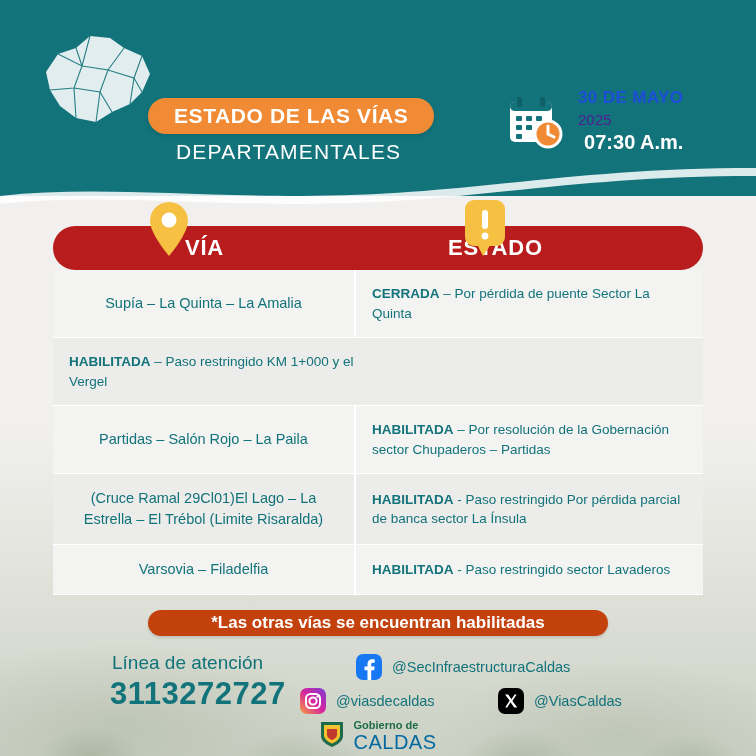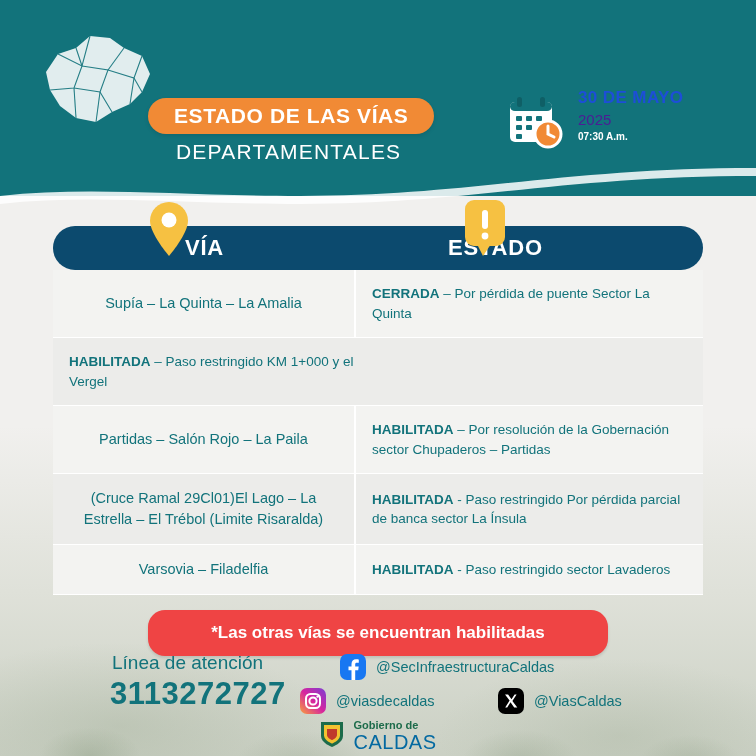"07:30 A.m." .date-line3 { font-size: 10px -> 20px; text-align: none -> right }
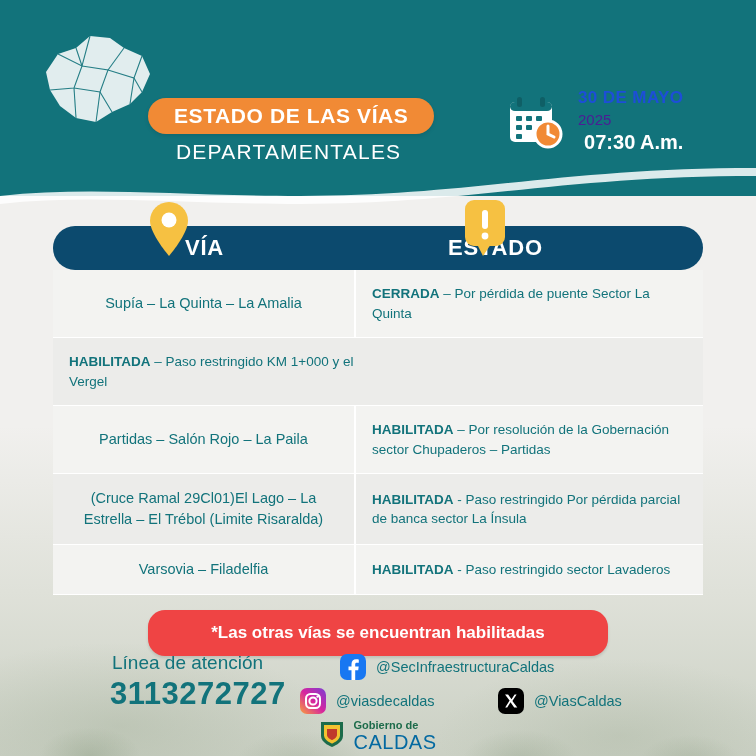"VÍA" .thead { background: #0c4a6e -> #b91c1c }
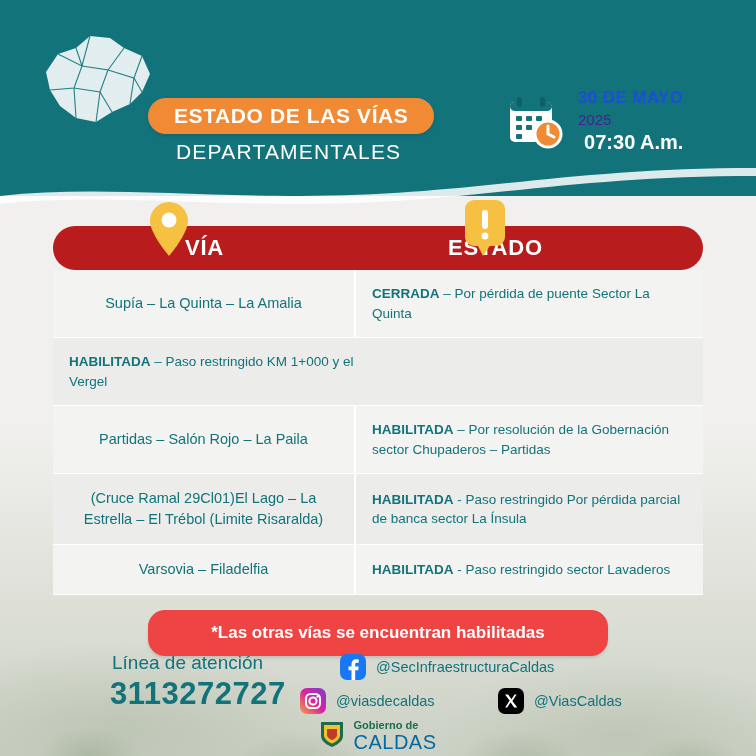"*Las otras vías se encuentran" .note-pill { background: #ef4444 -> #c2410c; height: 46px -> 26px }
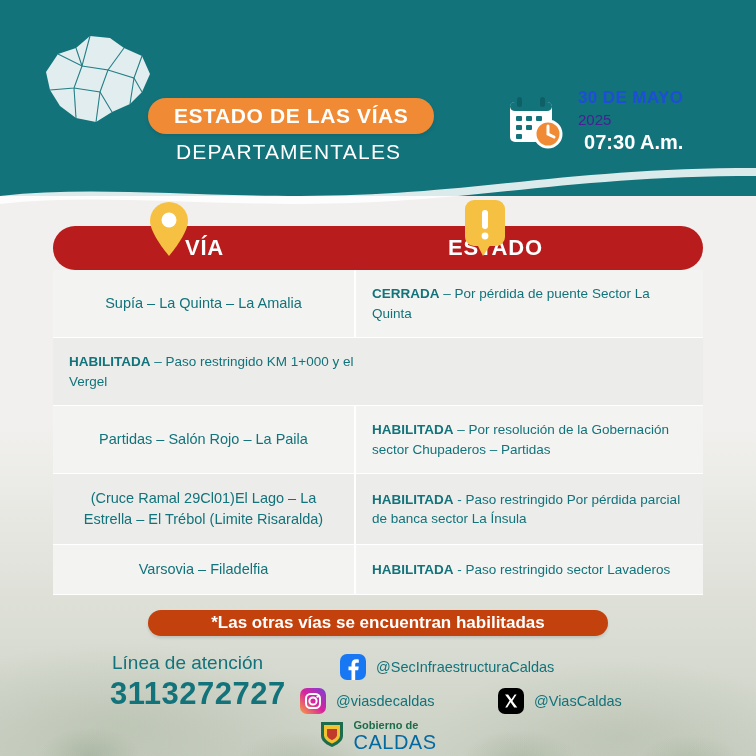"@SecInfraestructuraCaldas" div.srow { left: 0 -> 16px }
